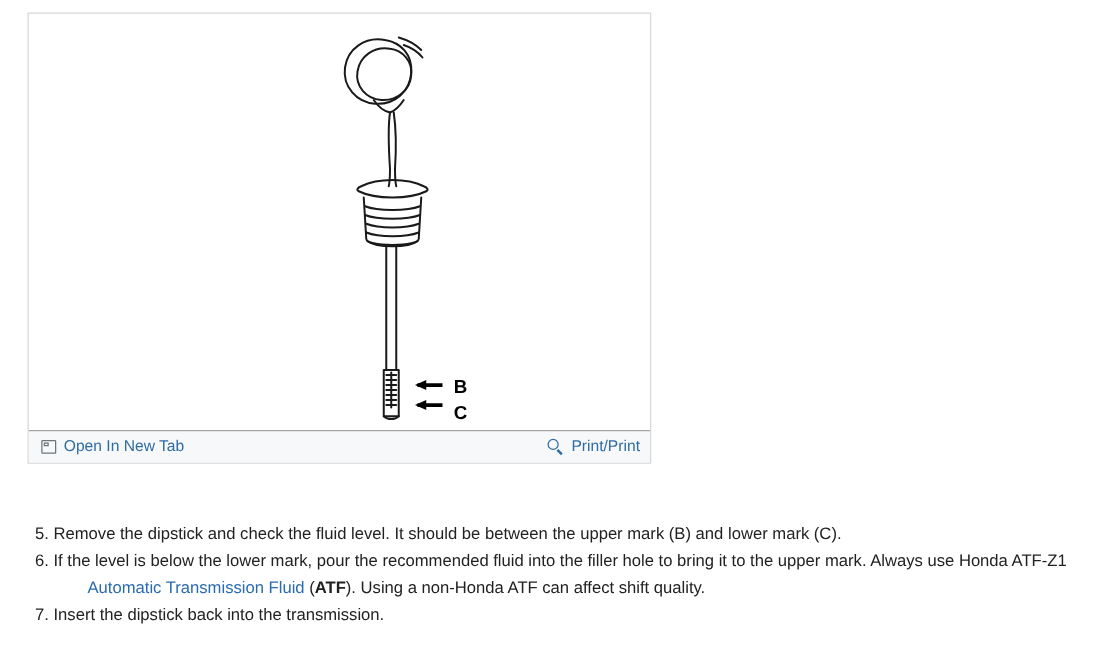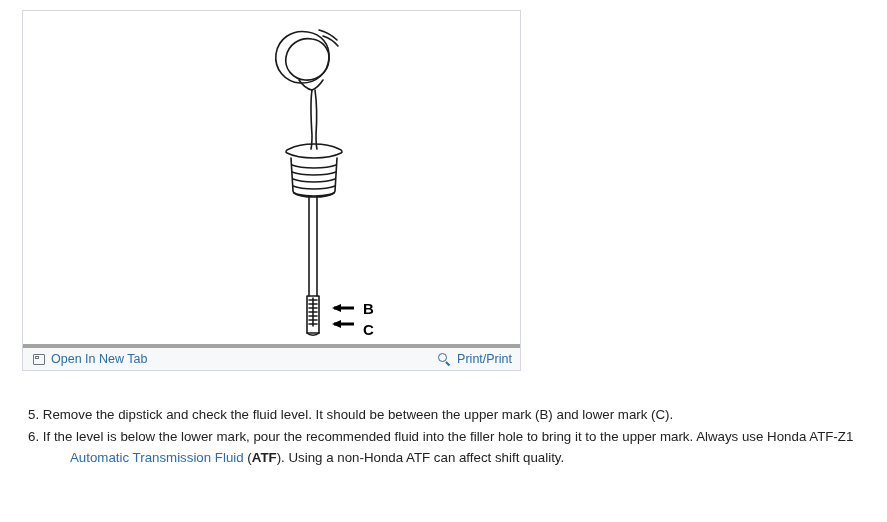"Open In New Tab" .figure-toolbar { border-top: 4px solid #a3a3a3 -> 1px solid #a3a3a3 }
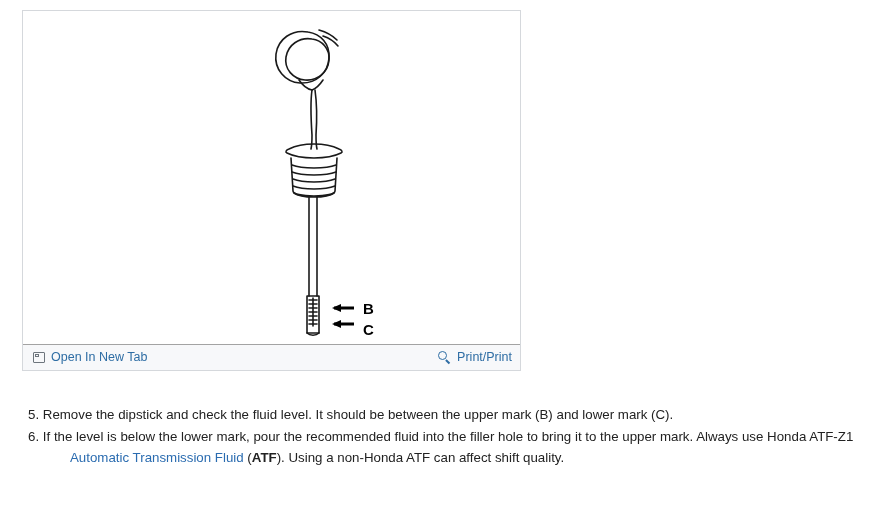"5. Remove the dipstick and" .steps { top: 404px -> 416px }
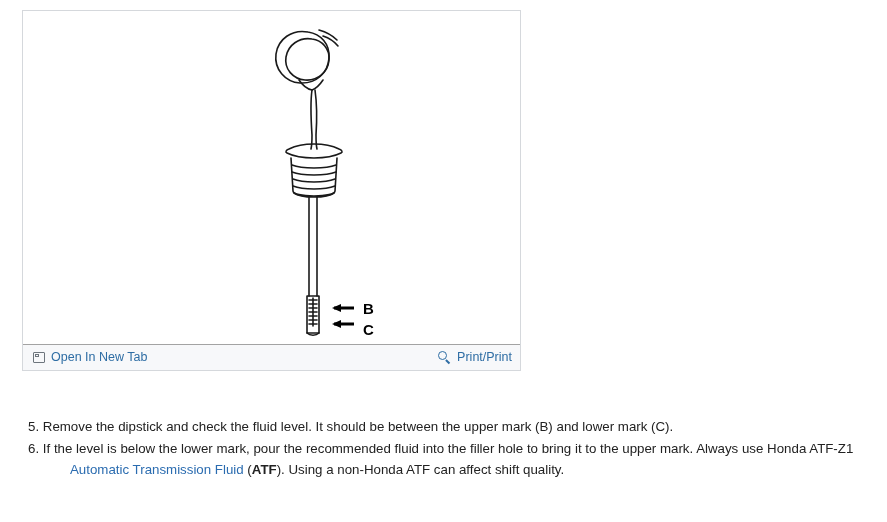"7. Insert the dipstick back" p.step { html: none -> <p> <span>7.</span> <span>Insert the dipstick back into the transmission.</span> </p> }
